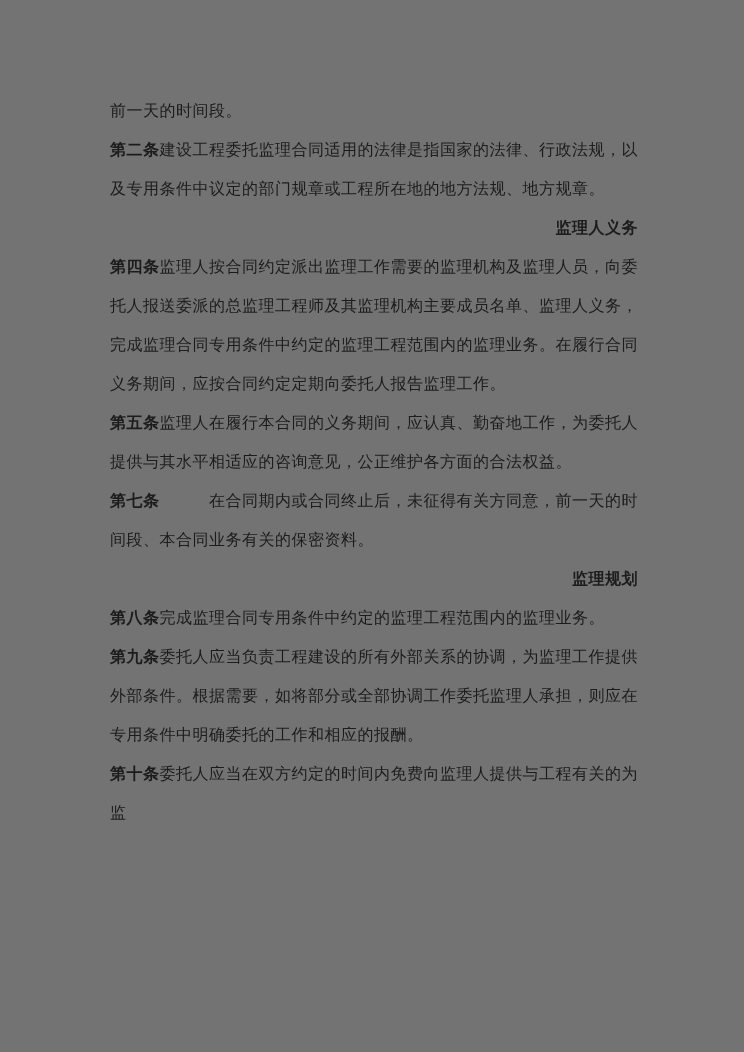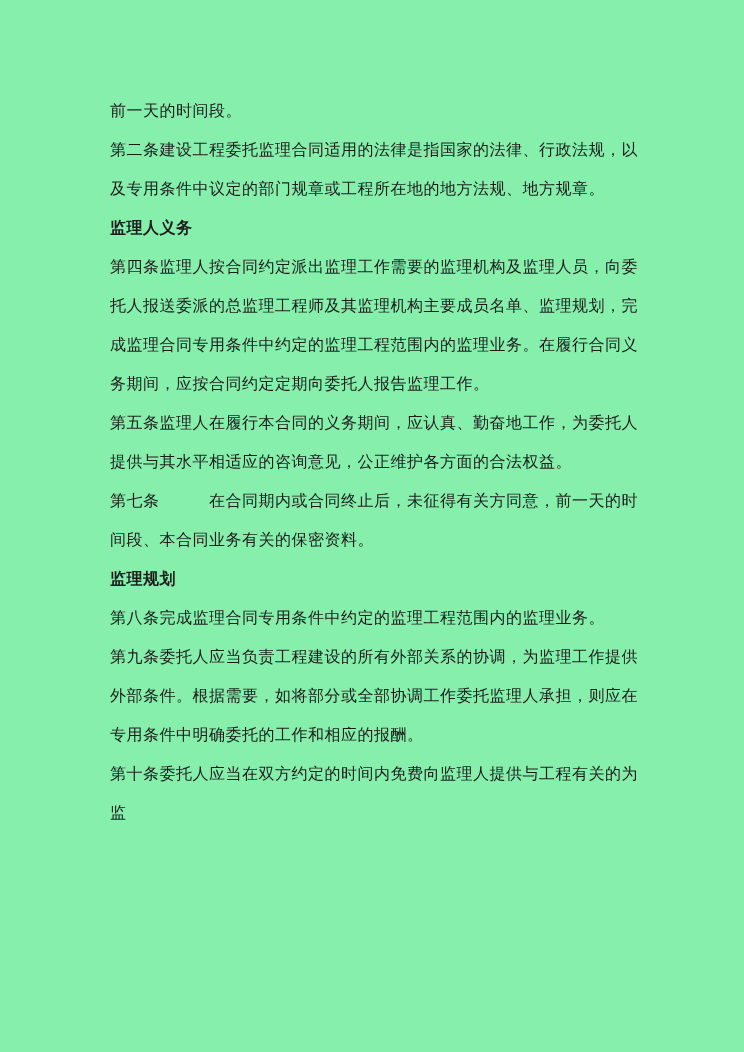"前一天的时间段。" .page { background: #86efac -> #737373 }
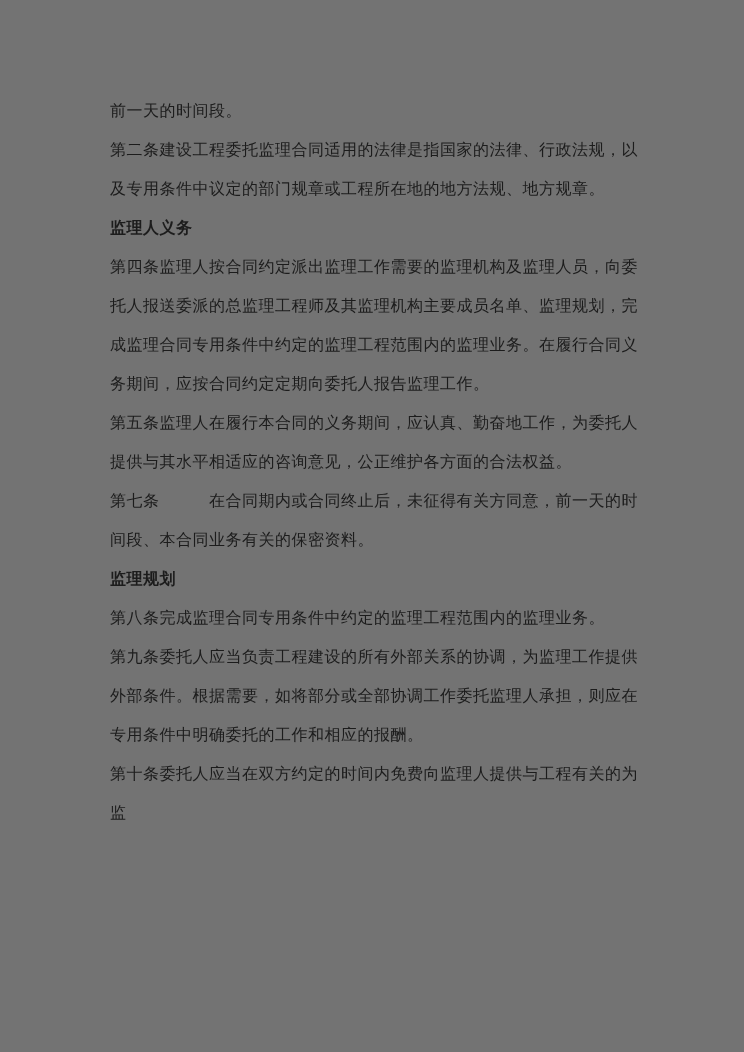"第二条" .doc .article-no { font-weight: normal -> bold }
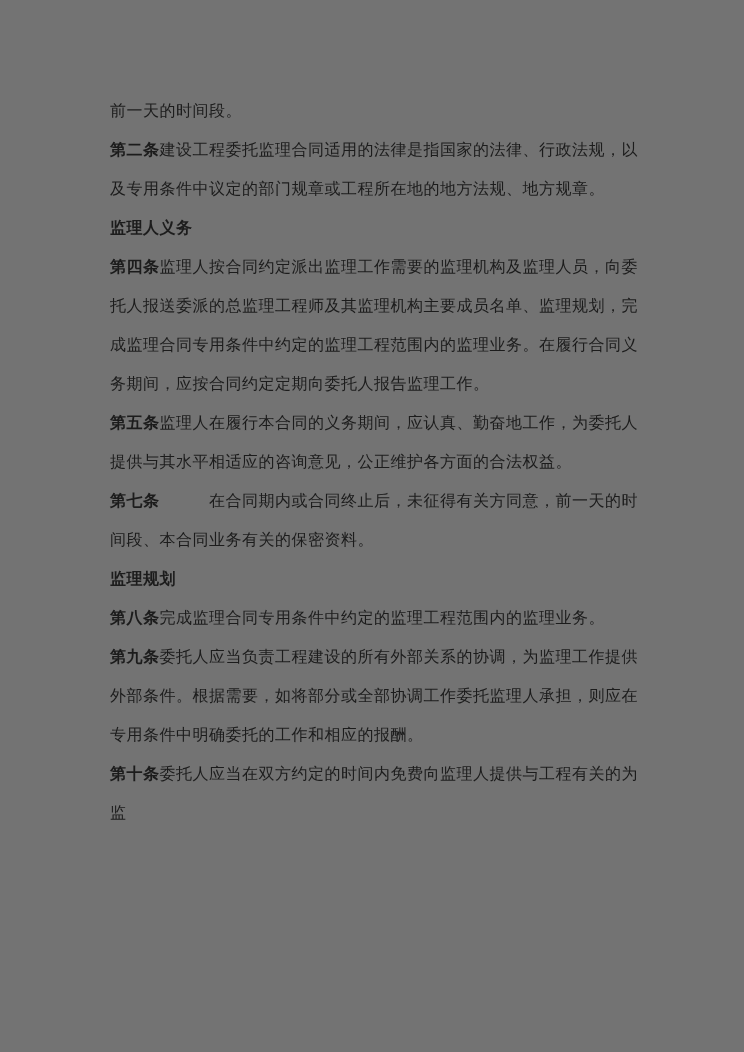"监理人义务" .doc p.heading { text-align: left -> right }
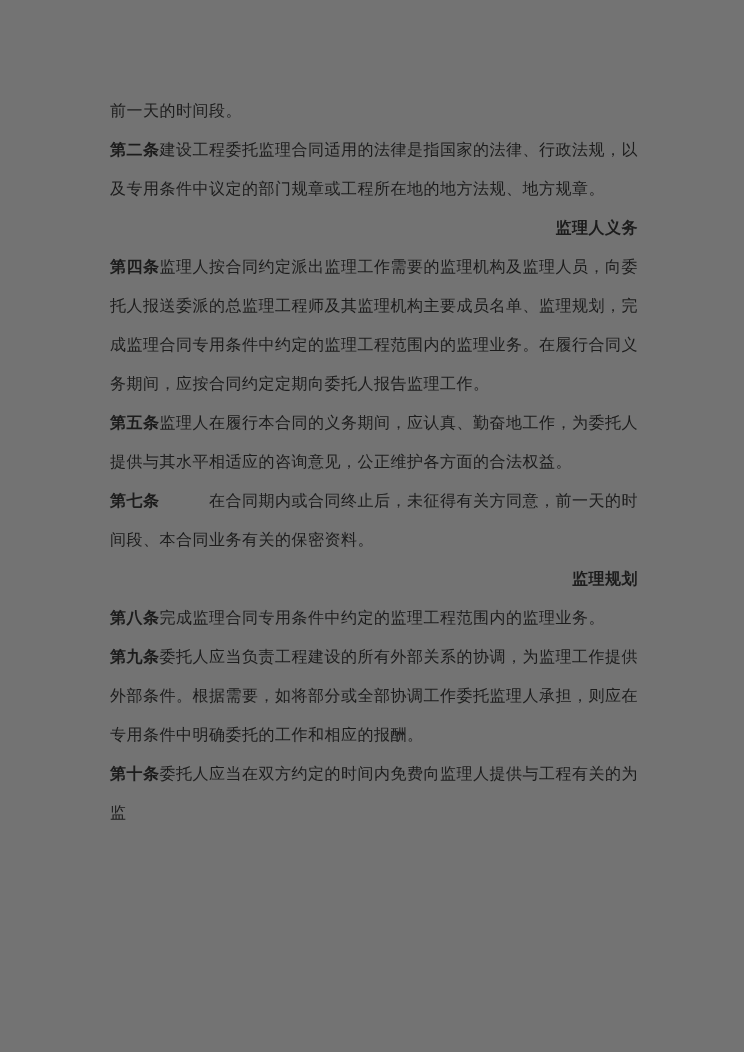"监理人按合同约定派出监理工作需要的监理机构及监理人员，向委托人报送委派的总监理工" span { text: 规划 -> 人义务 }
